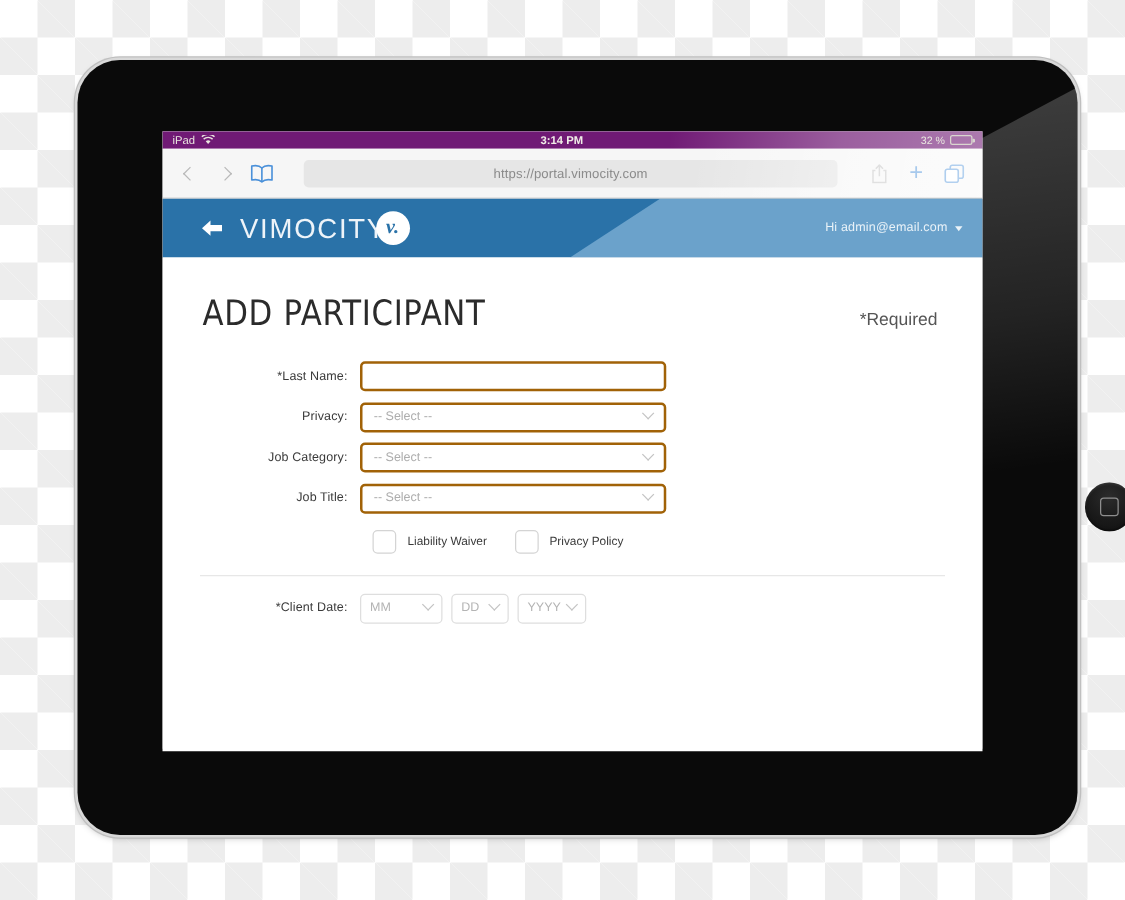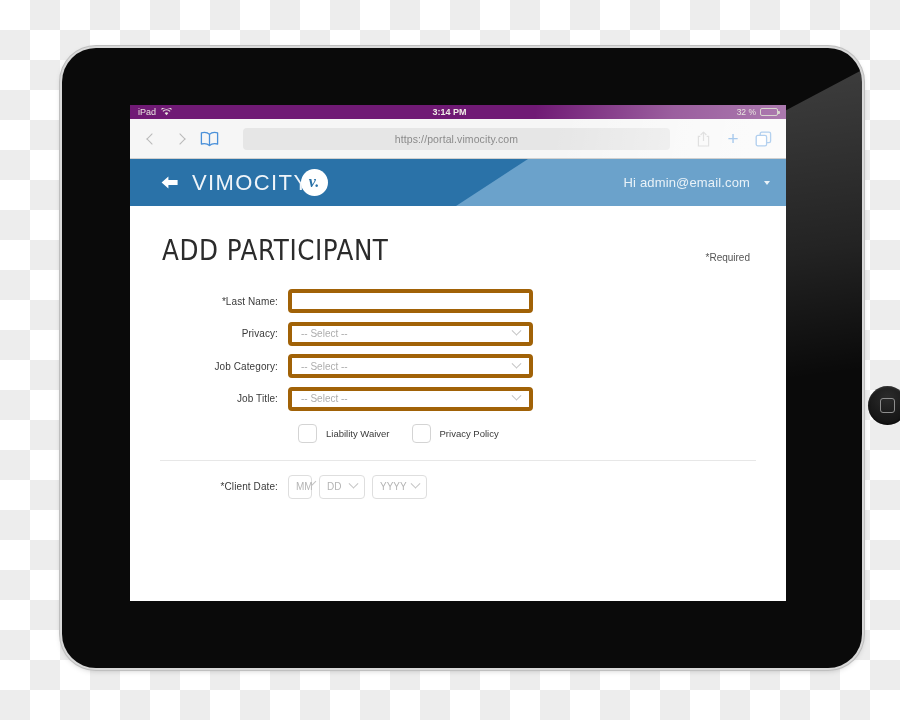"Hi admin@email.com" .user-menu { font-size: 13px -> 10px; gap: 14px -> 6px }
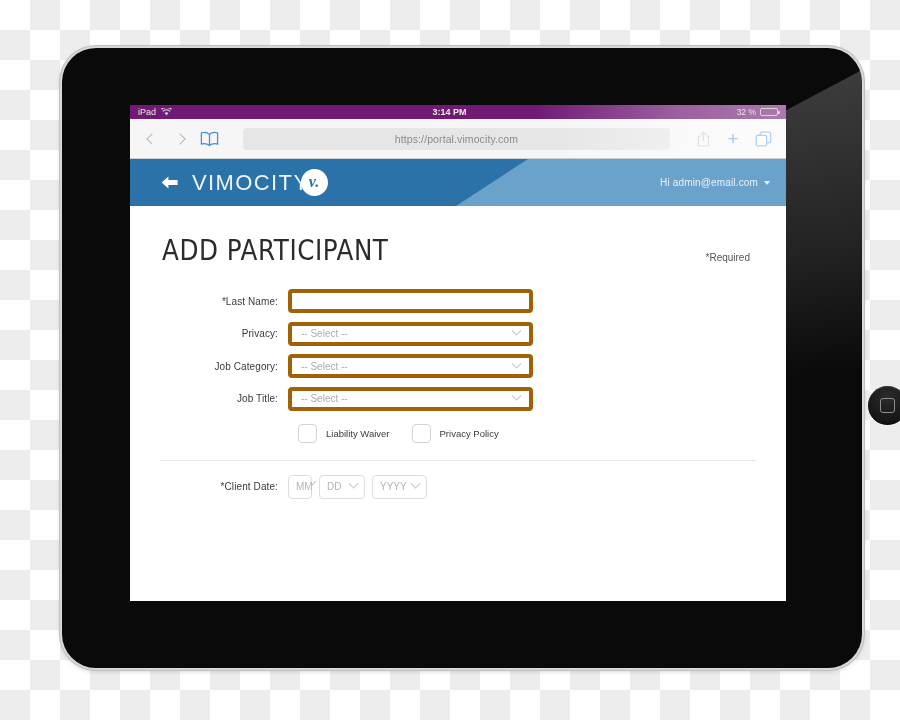"*Required" .required-note { font-size: 10px -> 14px }
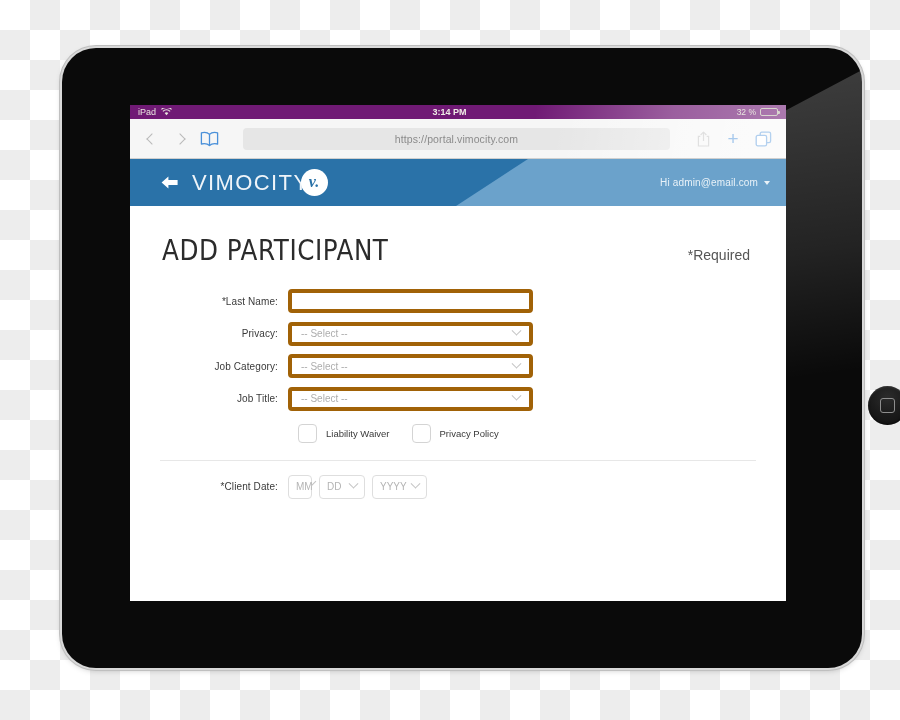"-- Select --" .field { border: 4px solid #a16207 -> 2px solid #a16207 }
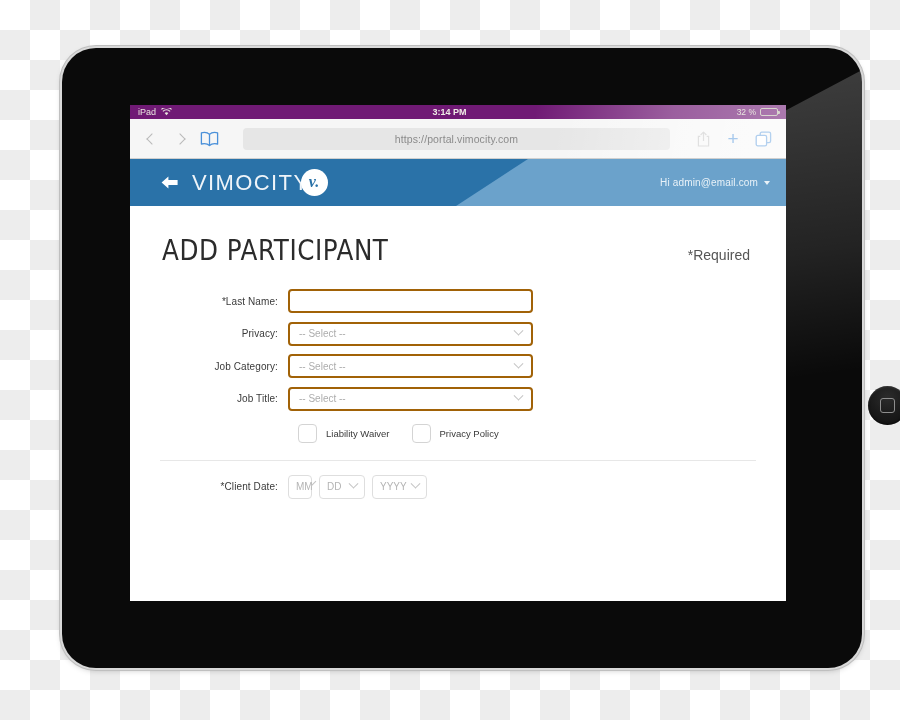"MM" .date-select.mm { width: 24px -> 66px }
